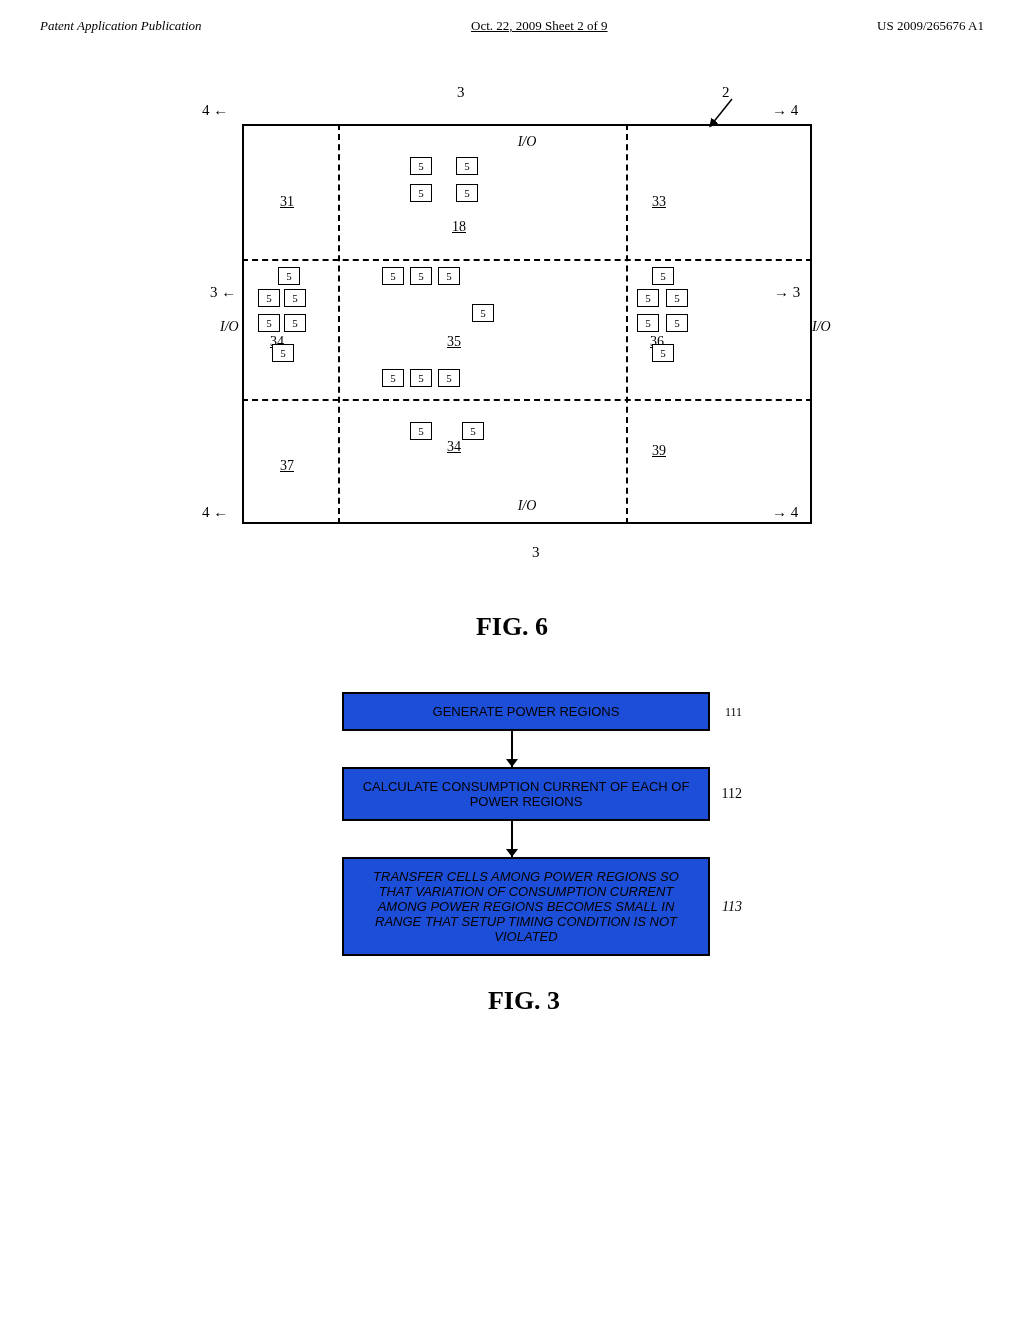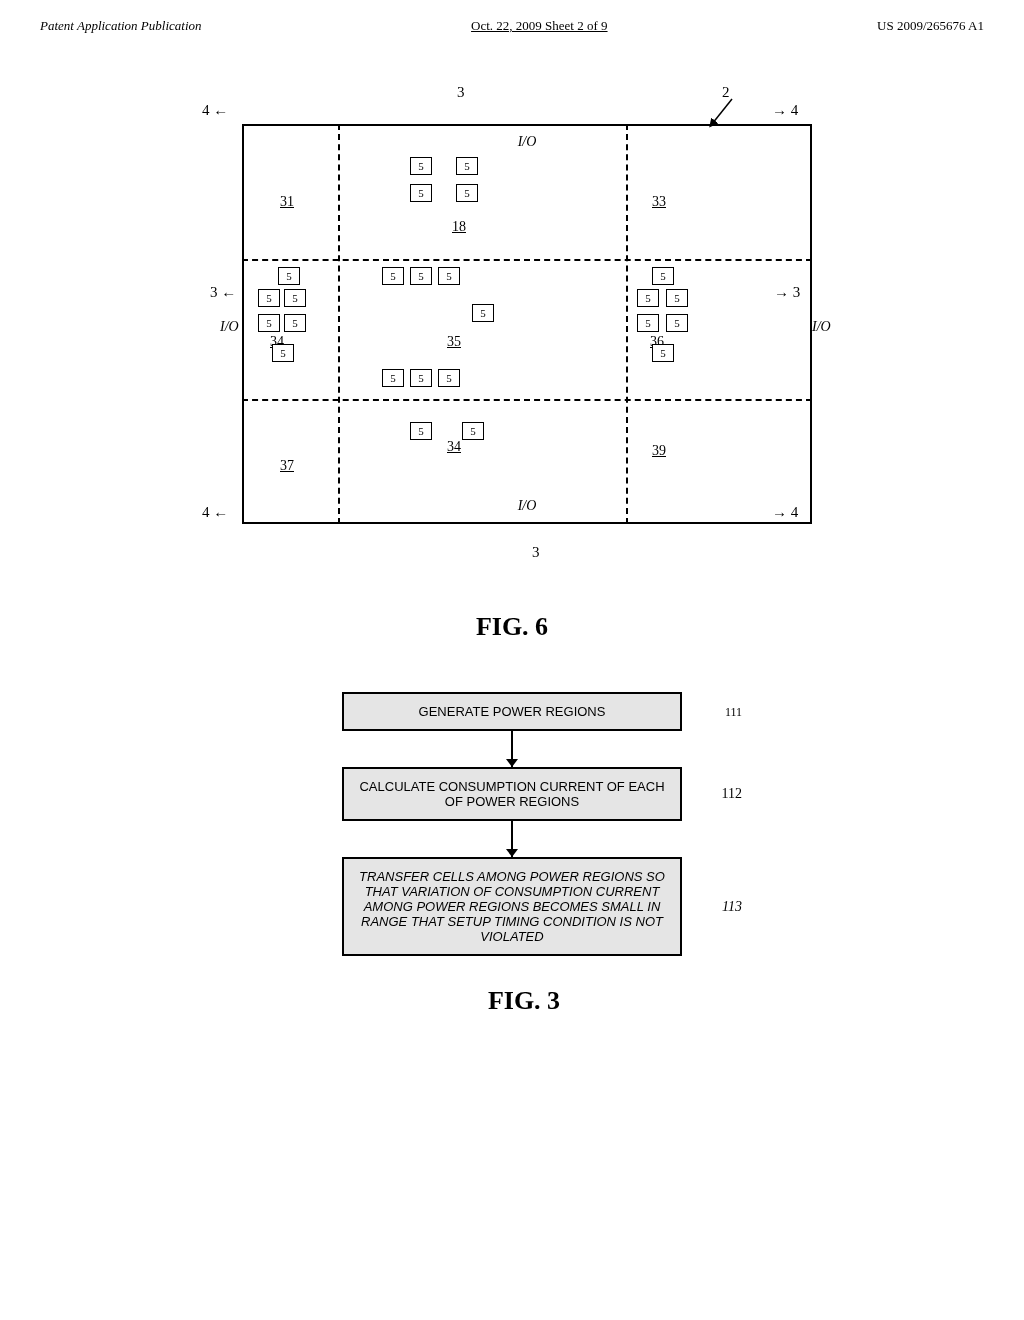"GENERATE POWER REGIONS" .flow-box { background: #e5e5e5 -> #1d4ed8; width: 340px -> 368px }
